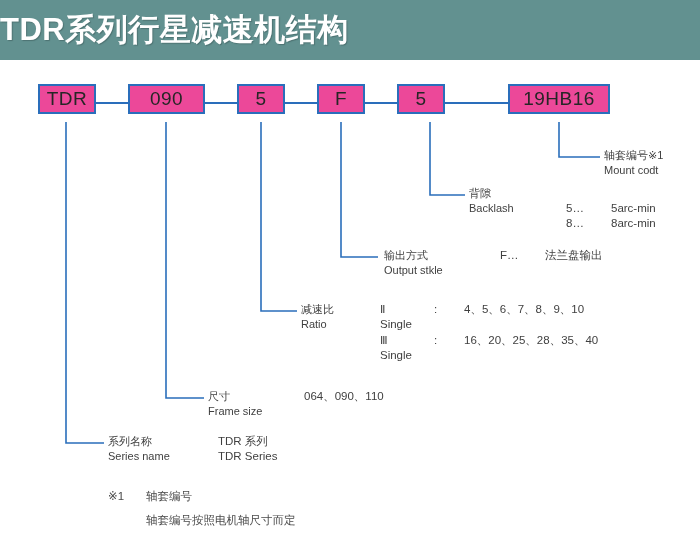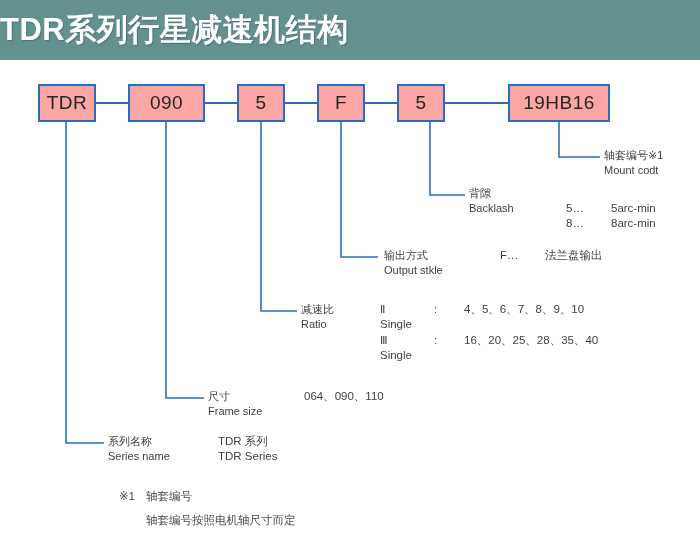"TDR" .code-box { background: #fca5a5 -> #ec4899; height: 38px -> 30px }
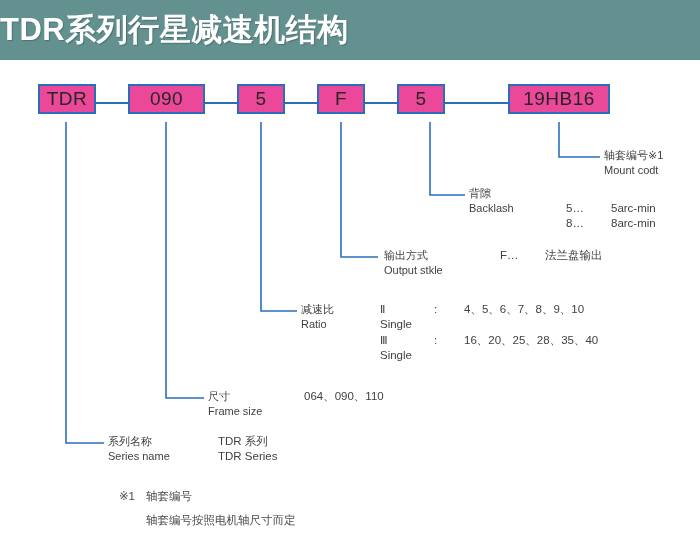"※1 轴套编号" .footnote { text-align: center -> none }
